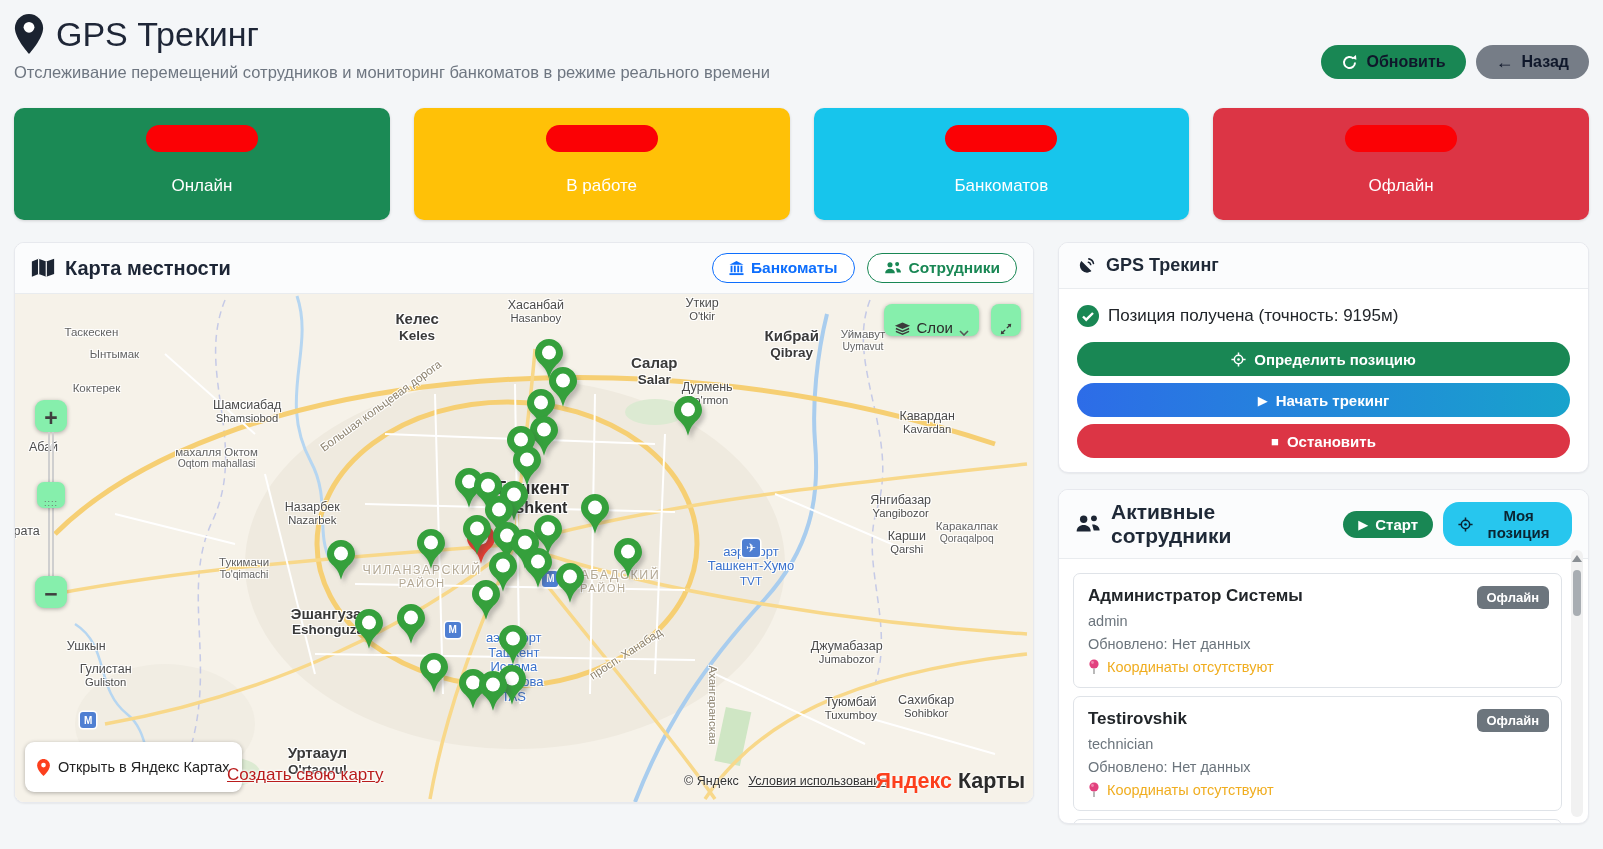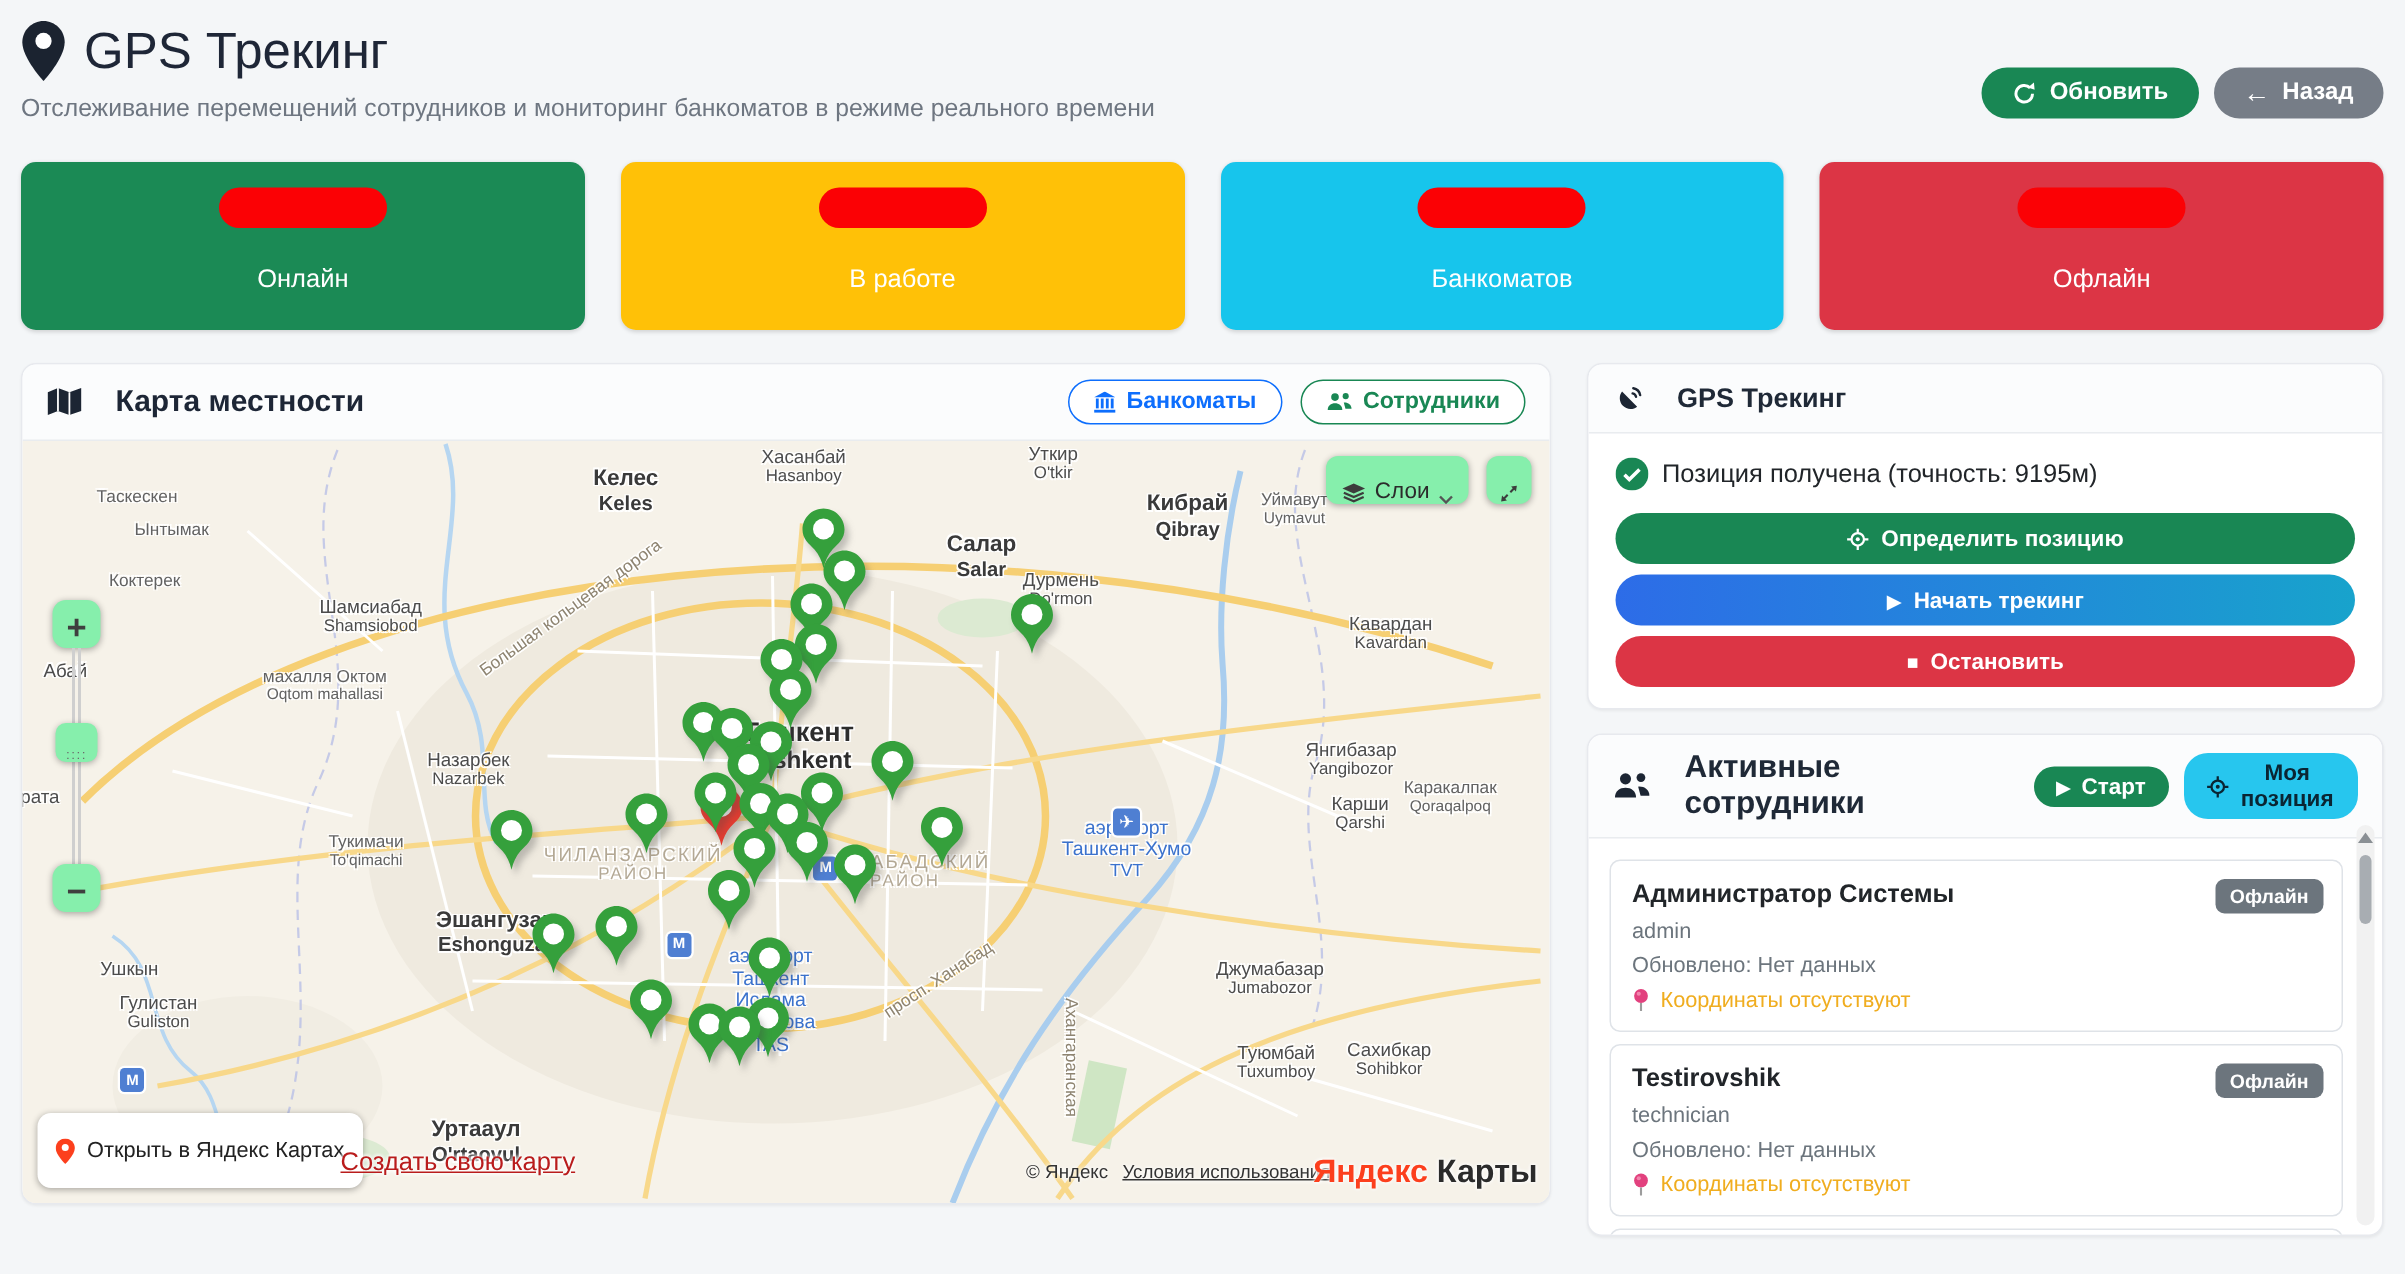"Обновить" .btn-pill { color: #ffffff -> #0f172a }
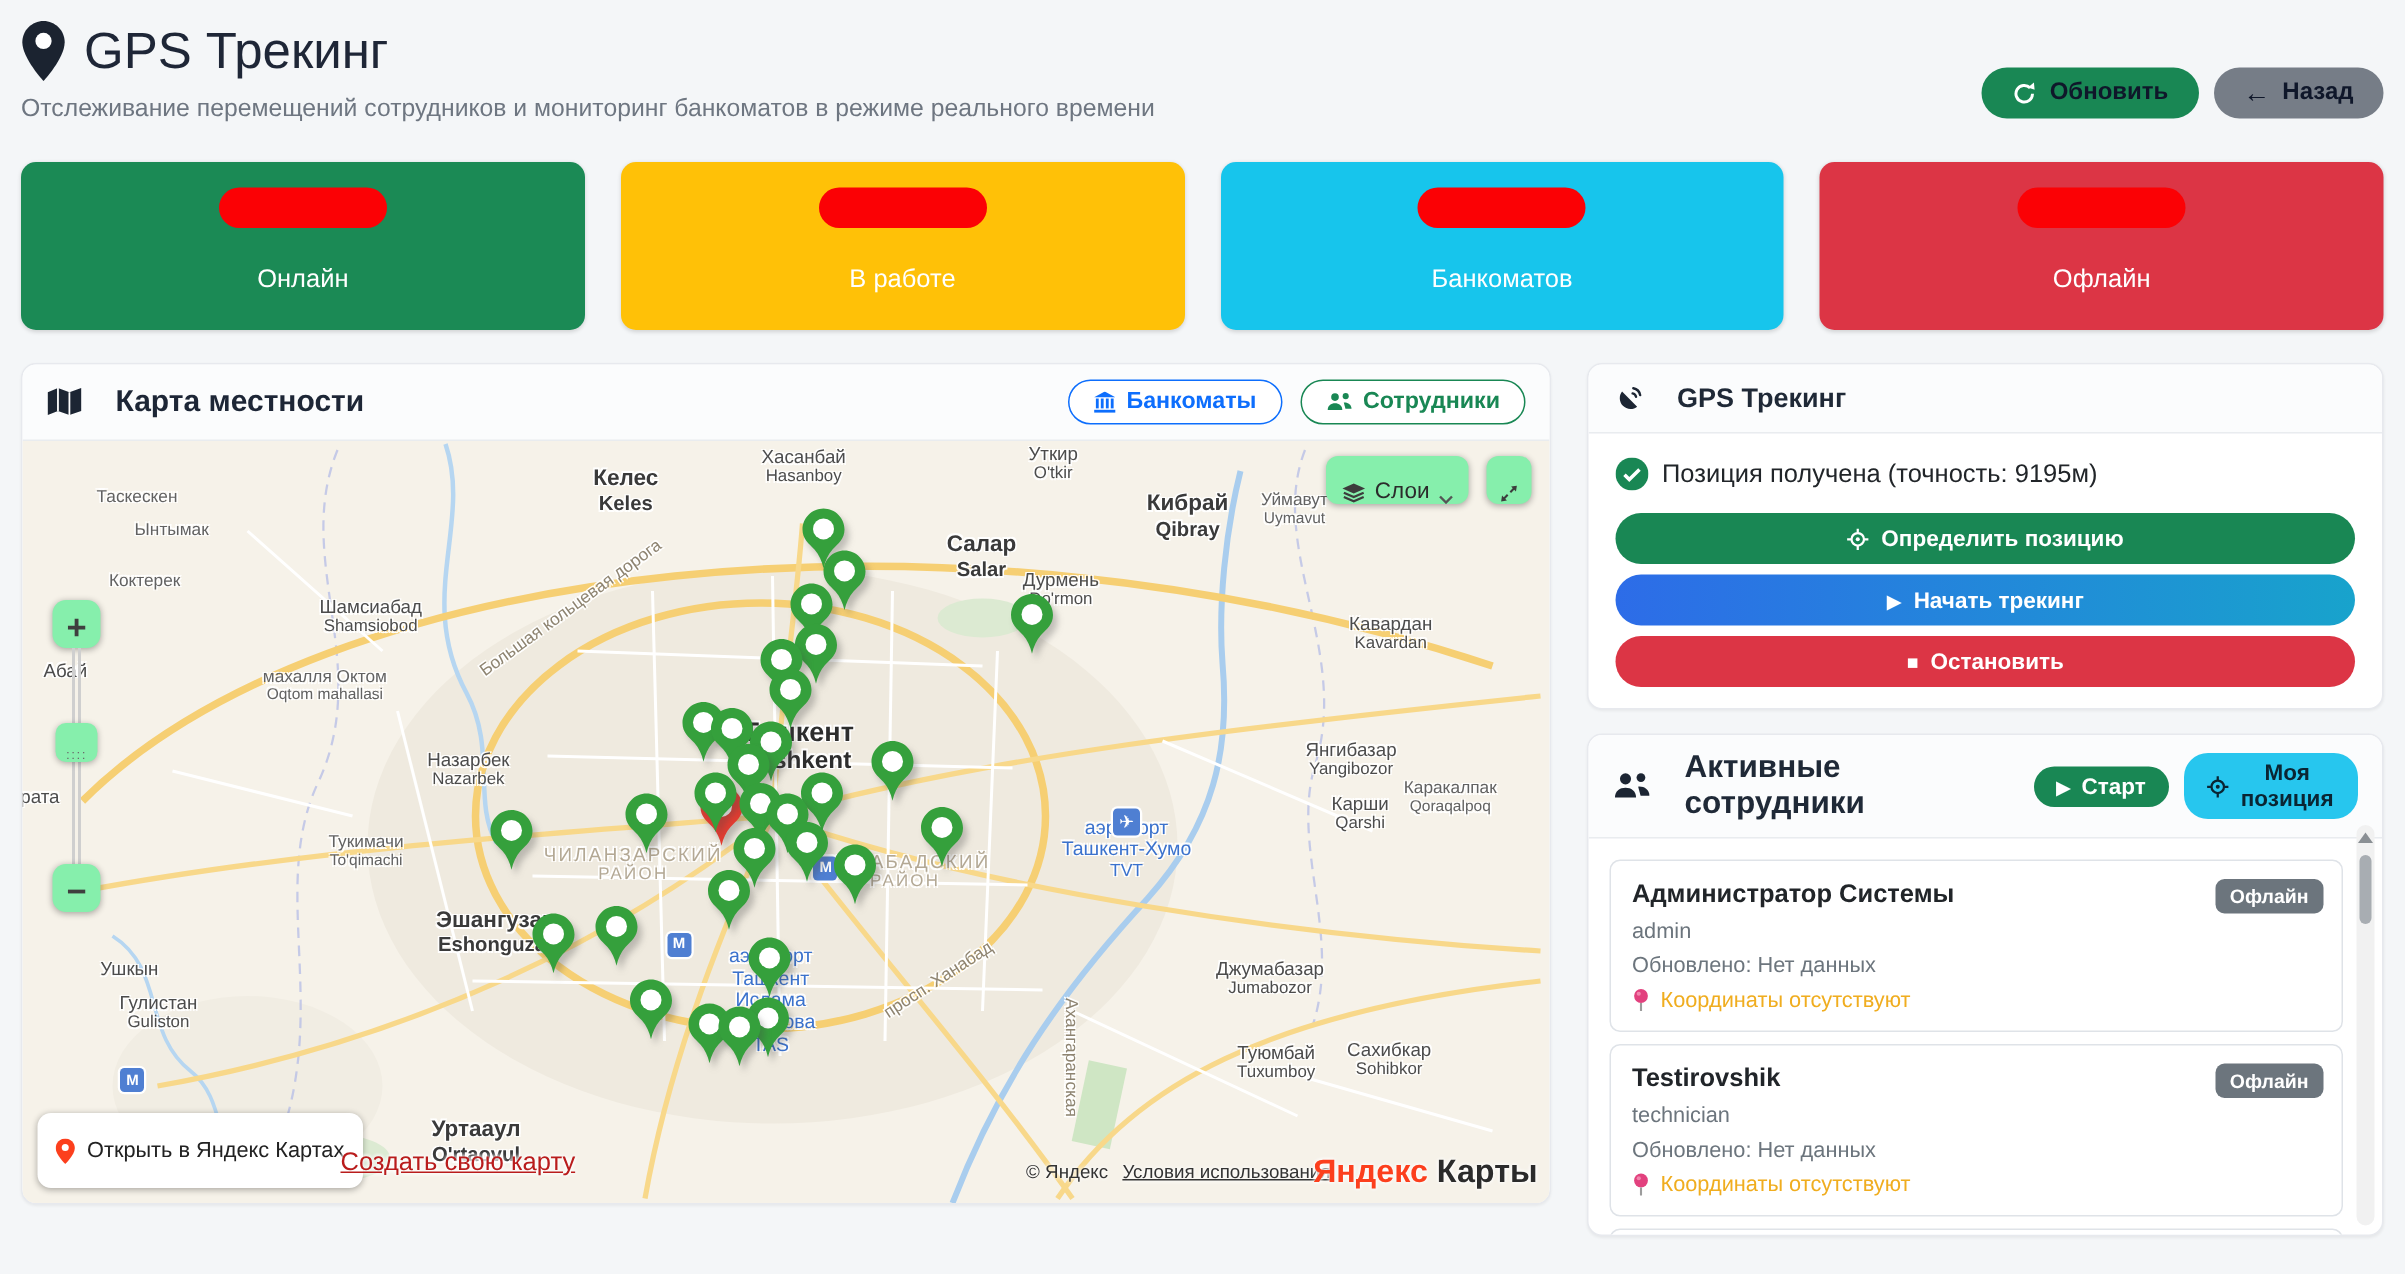"Карта местности" .card-head { gap: 22px -> 10px }
